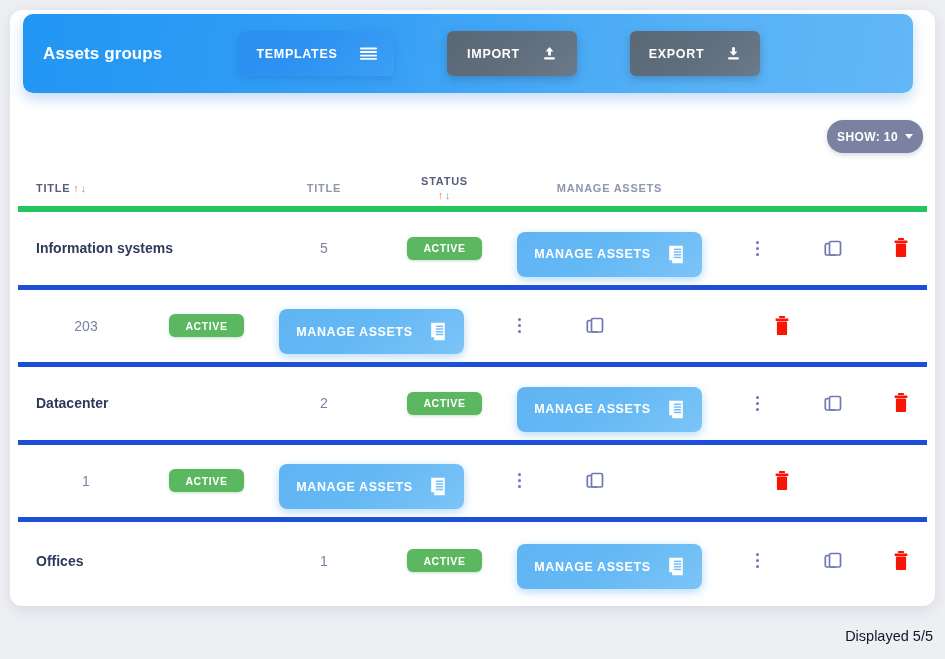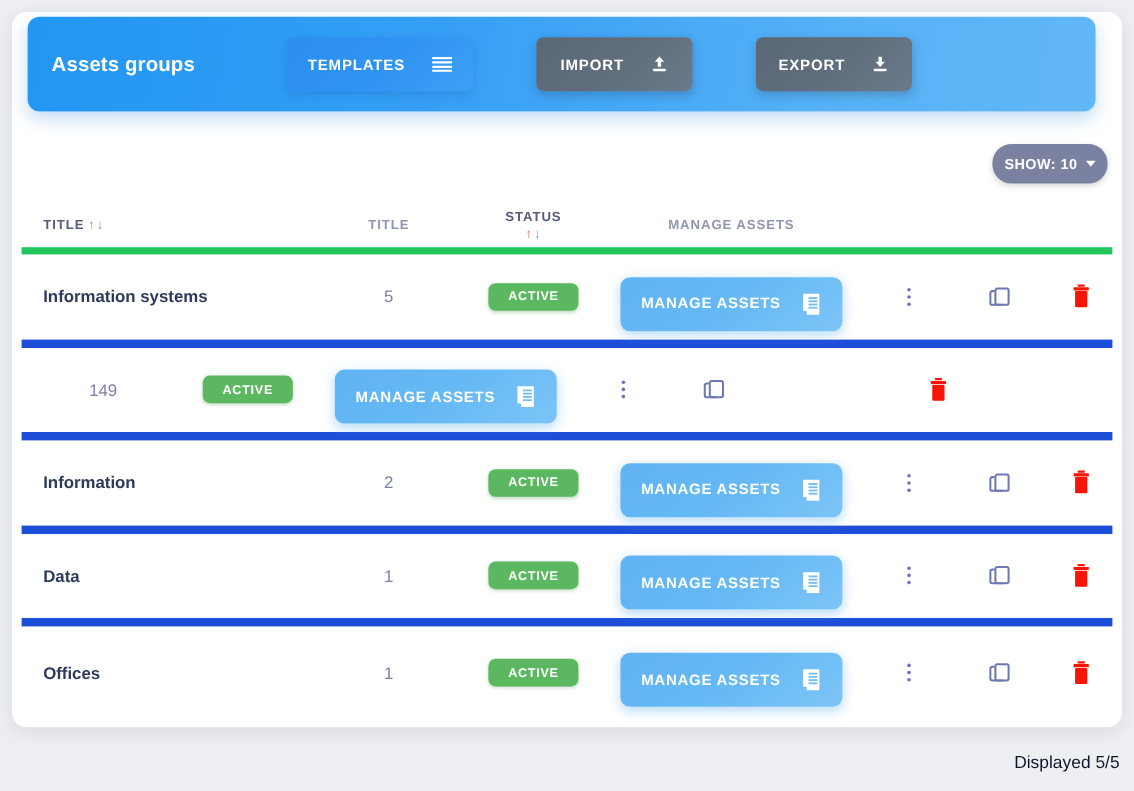"Information systems" .row { border-bottom: 7px solid #1d4ed8 -> 5px solid #1d4ed8 }
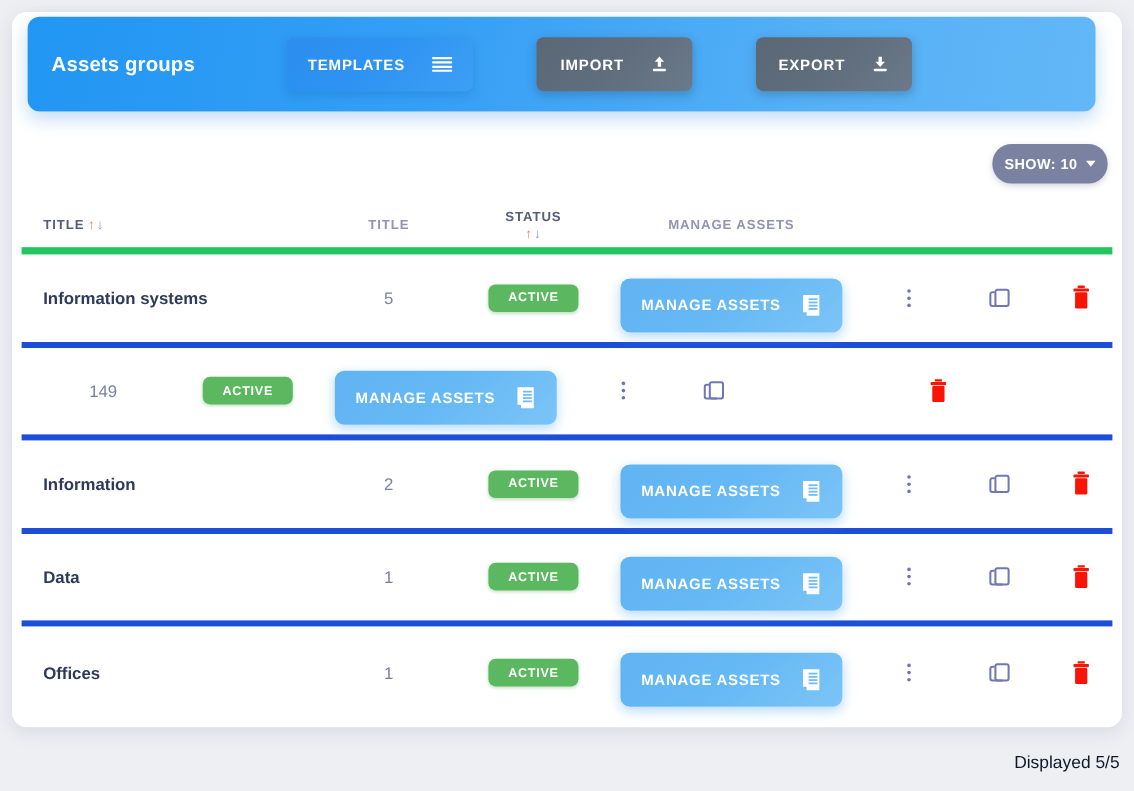"149" div.c-assets { text: 149 -> 203 }
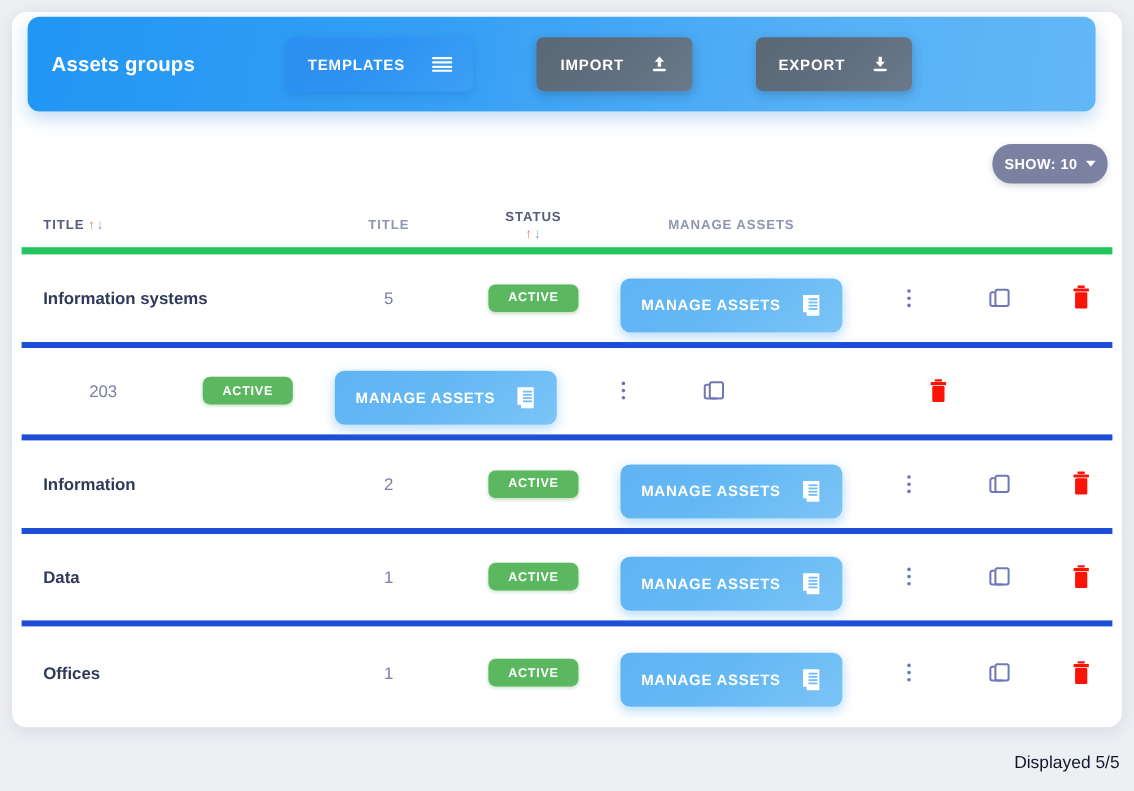"Information" div.c-title { text: Information -> Datacenter }
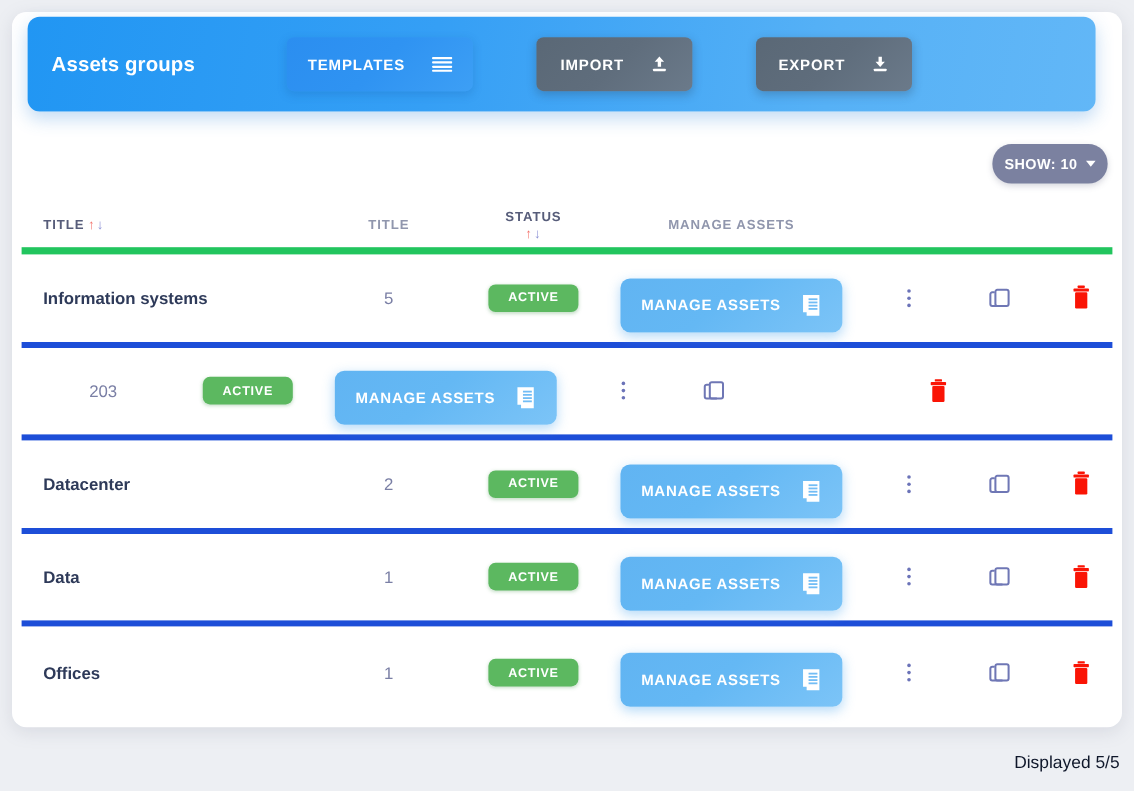"Data" div.c-title { html: <div>Data</div> -> none }
